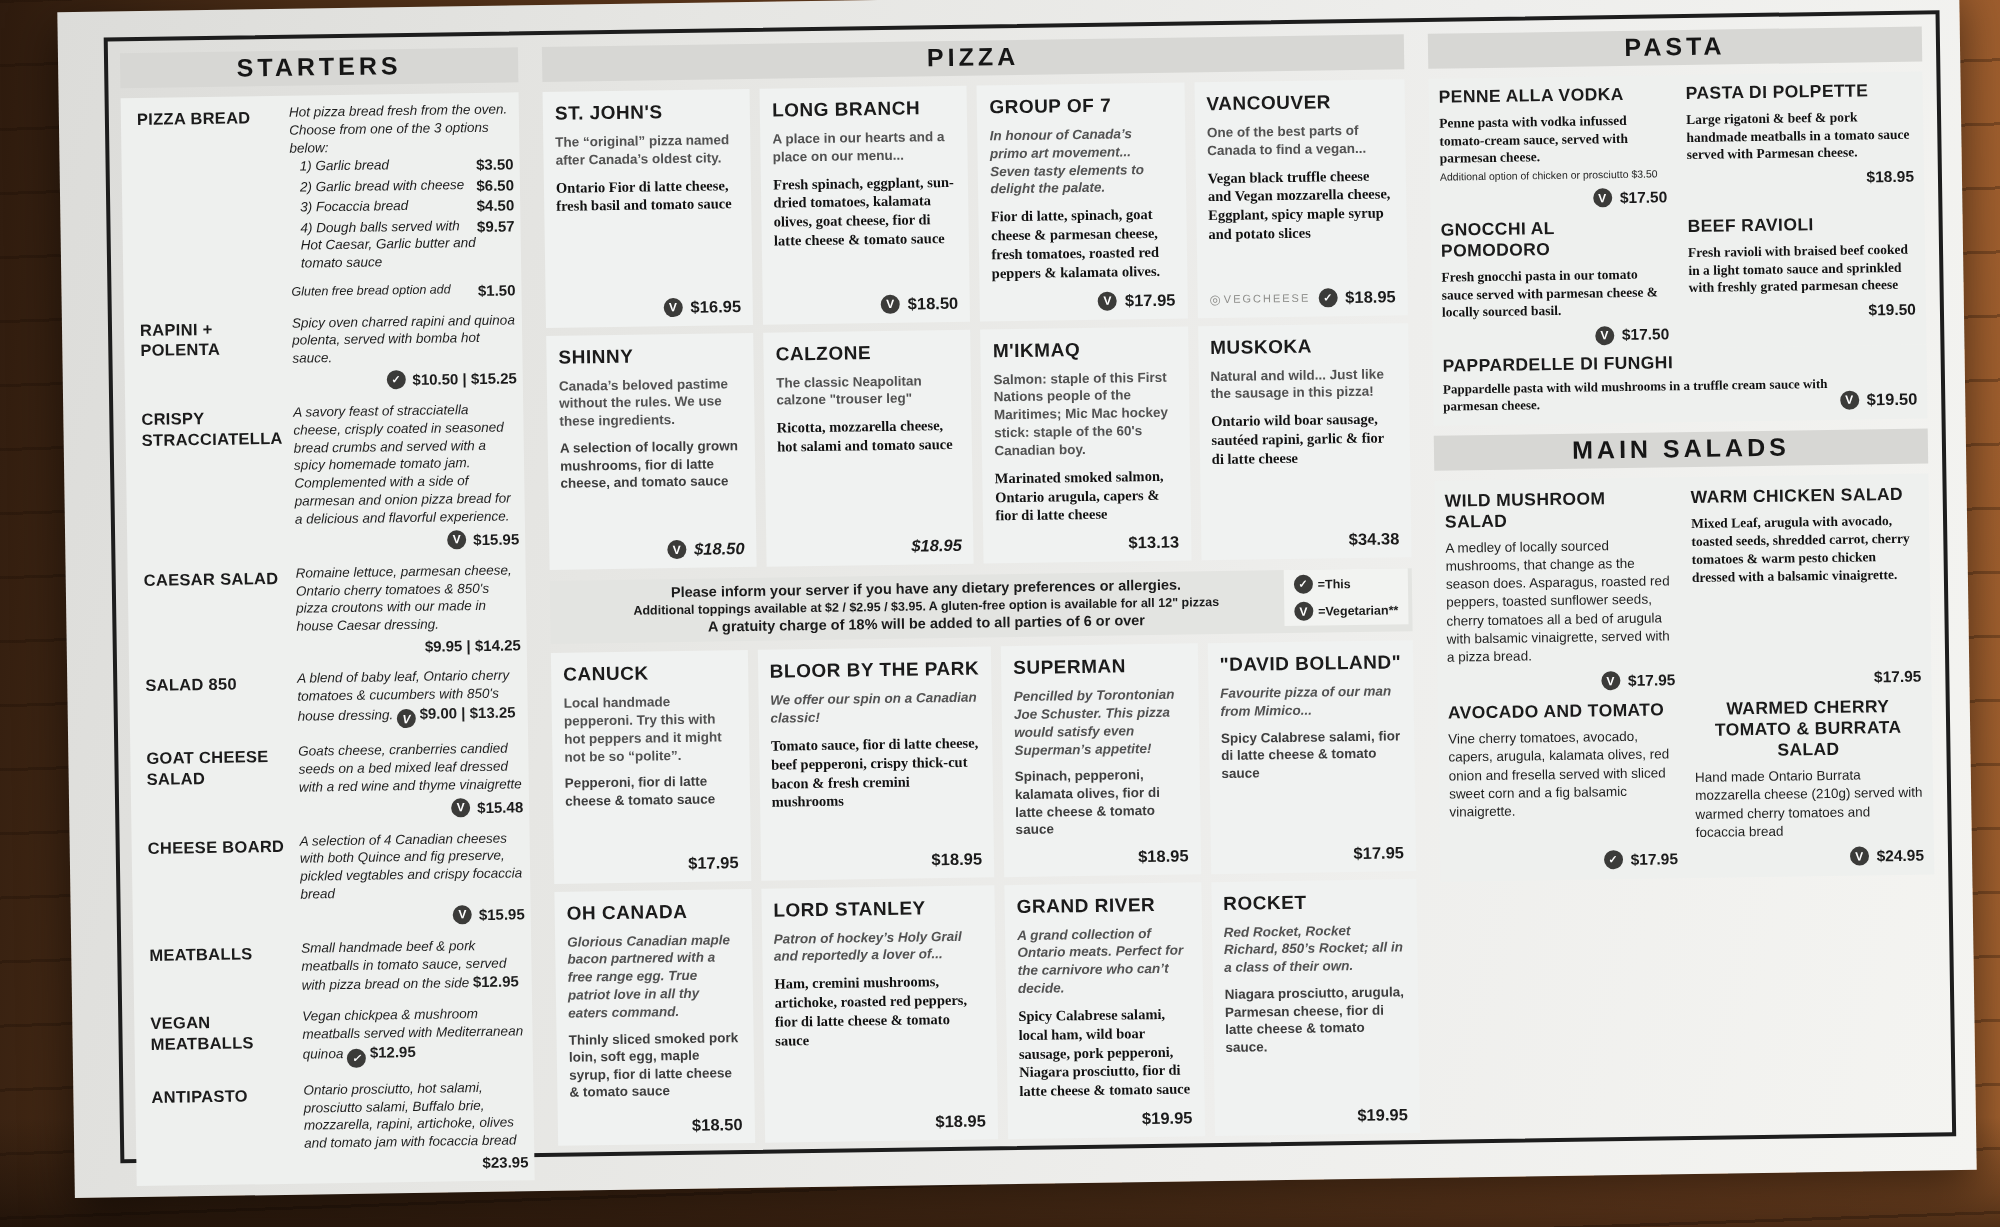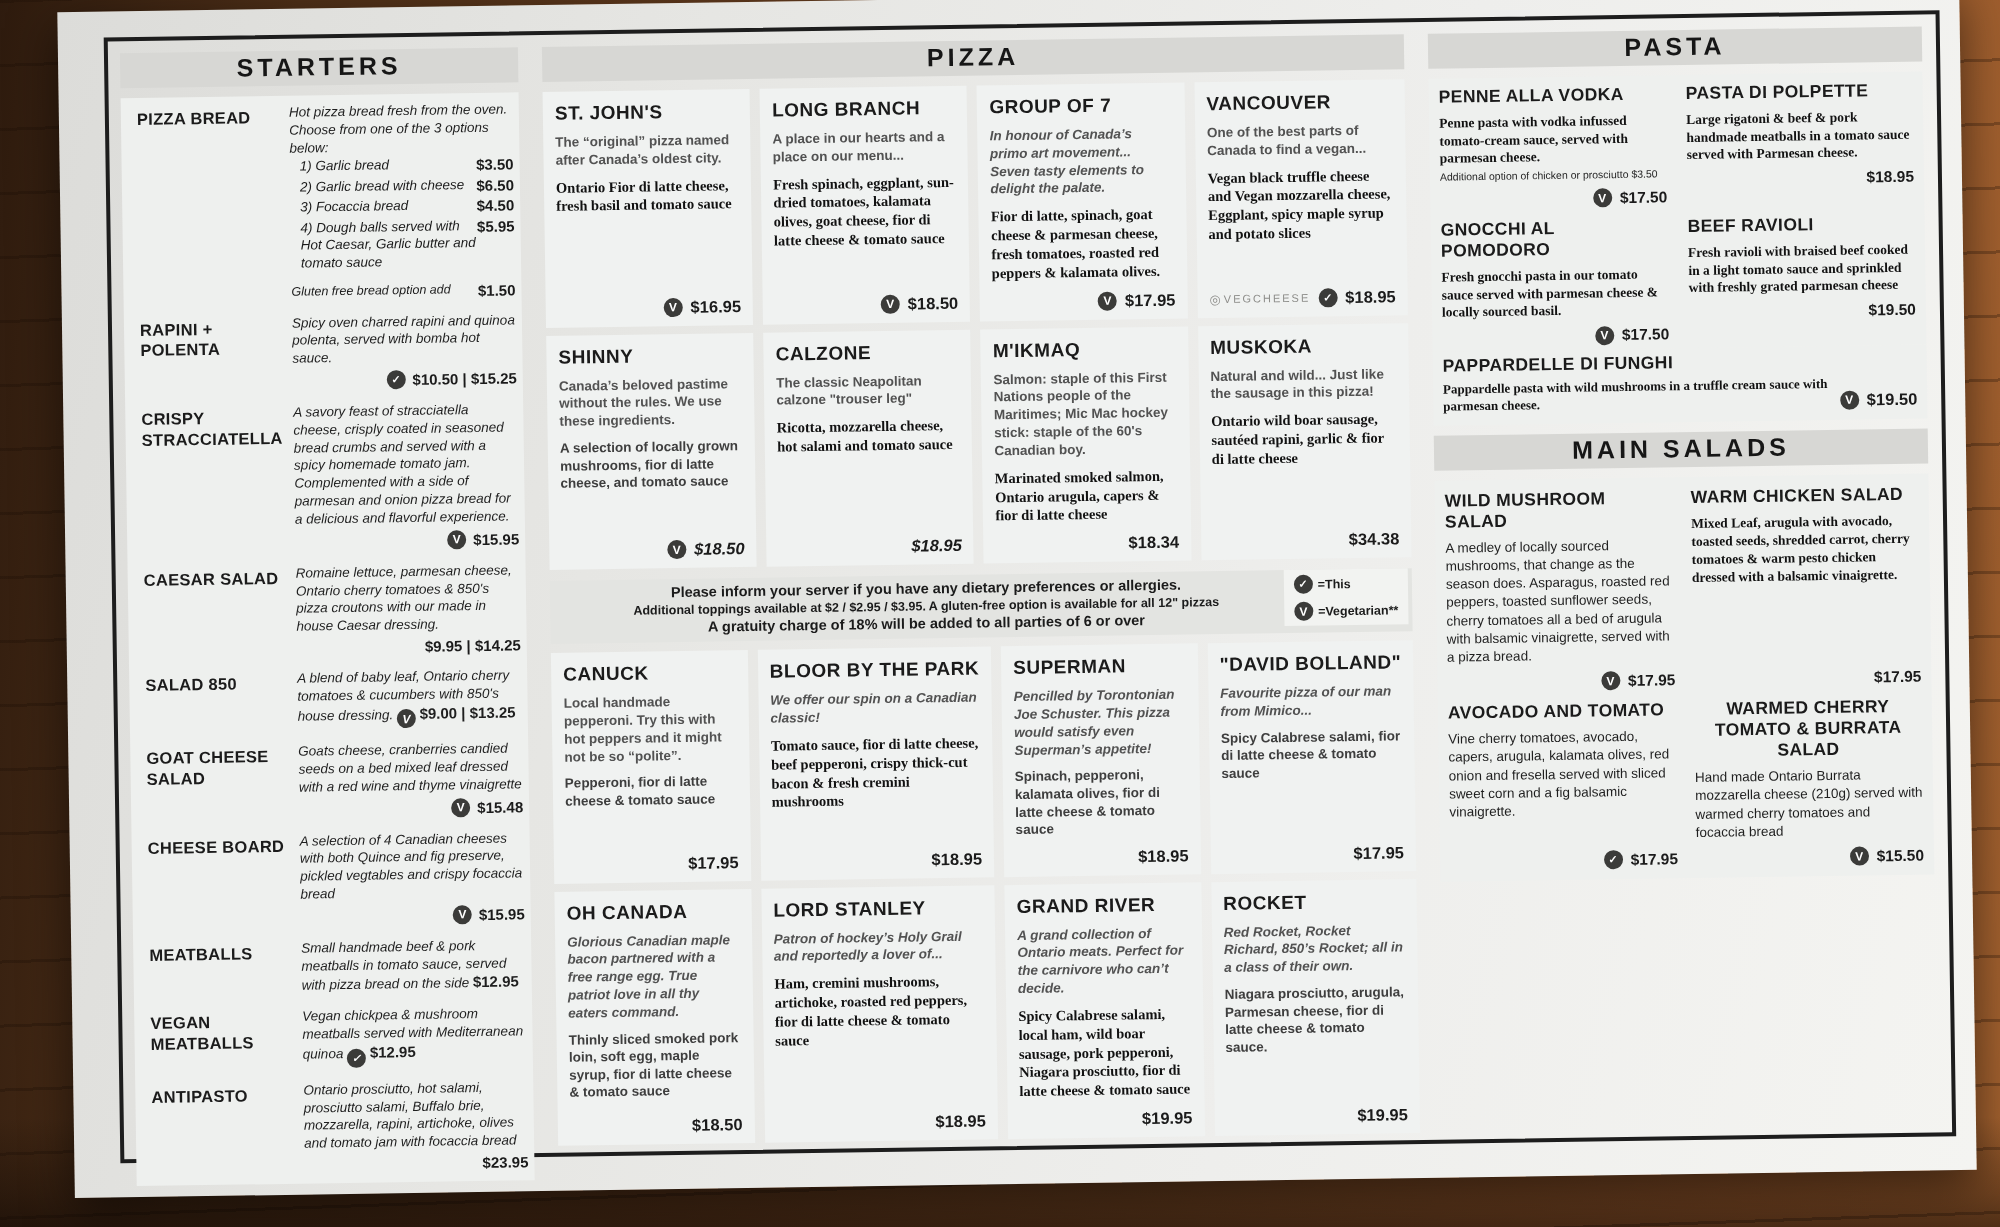"$5.95" span.p { text: $5.95 -> $9.57 }
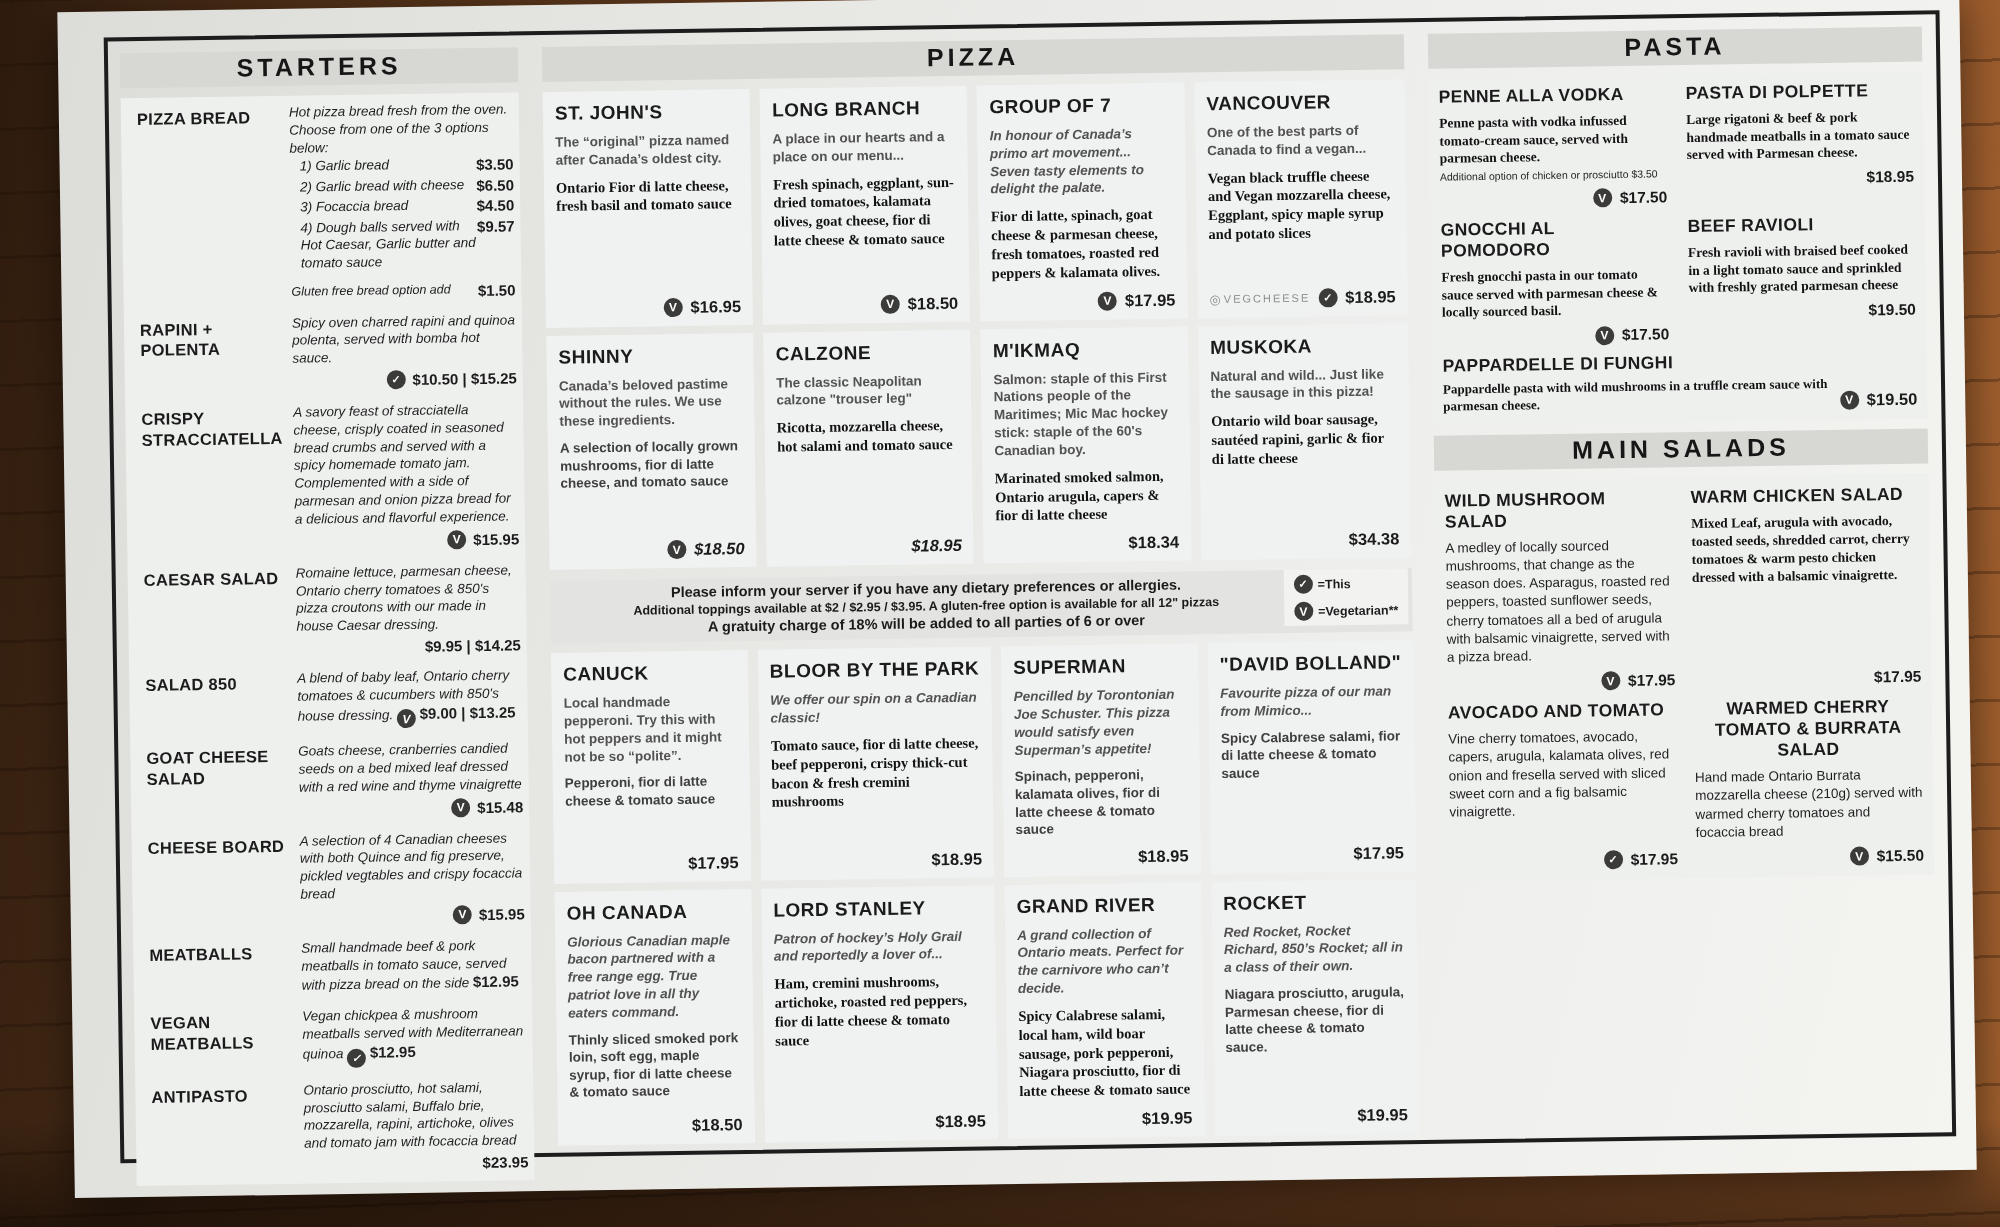"$18.34" span.price { text: $18.34 -> $13.13 }
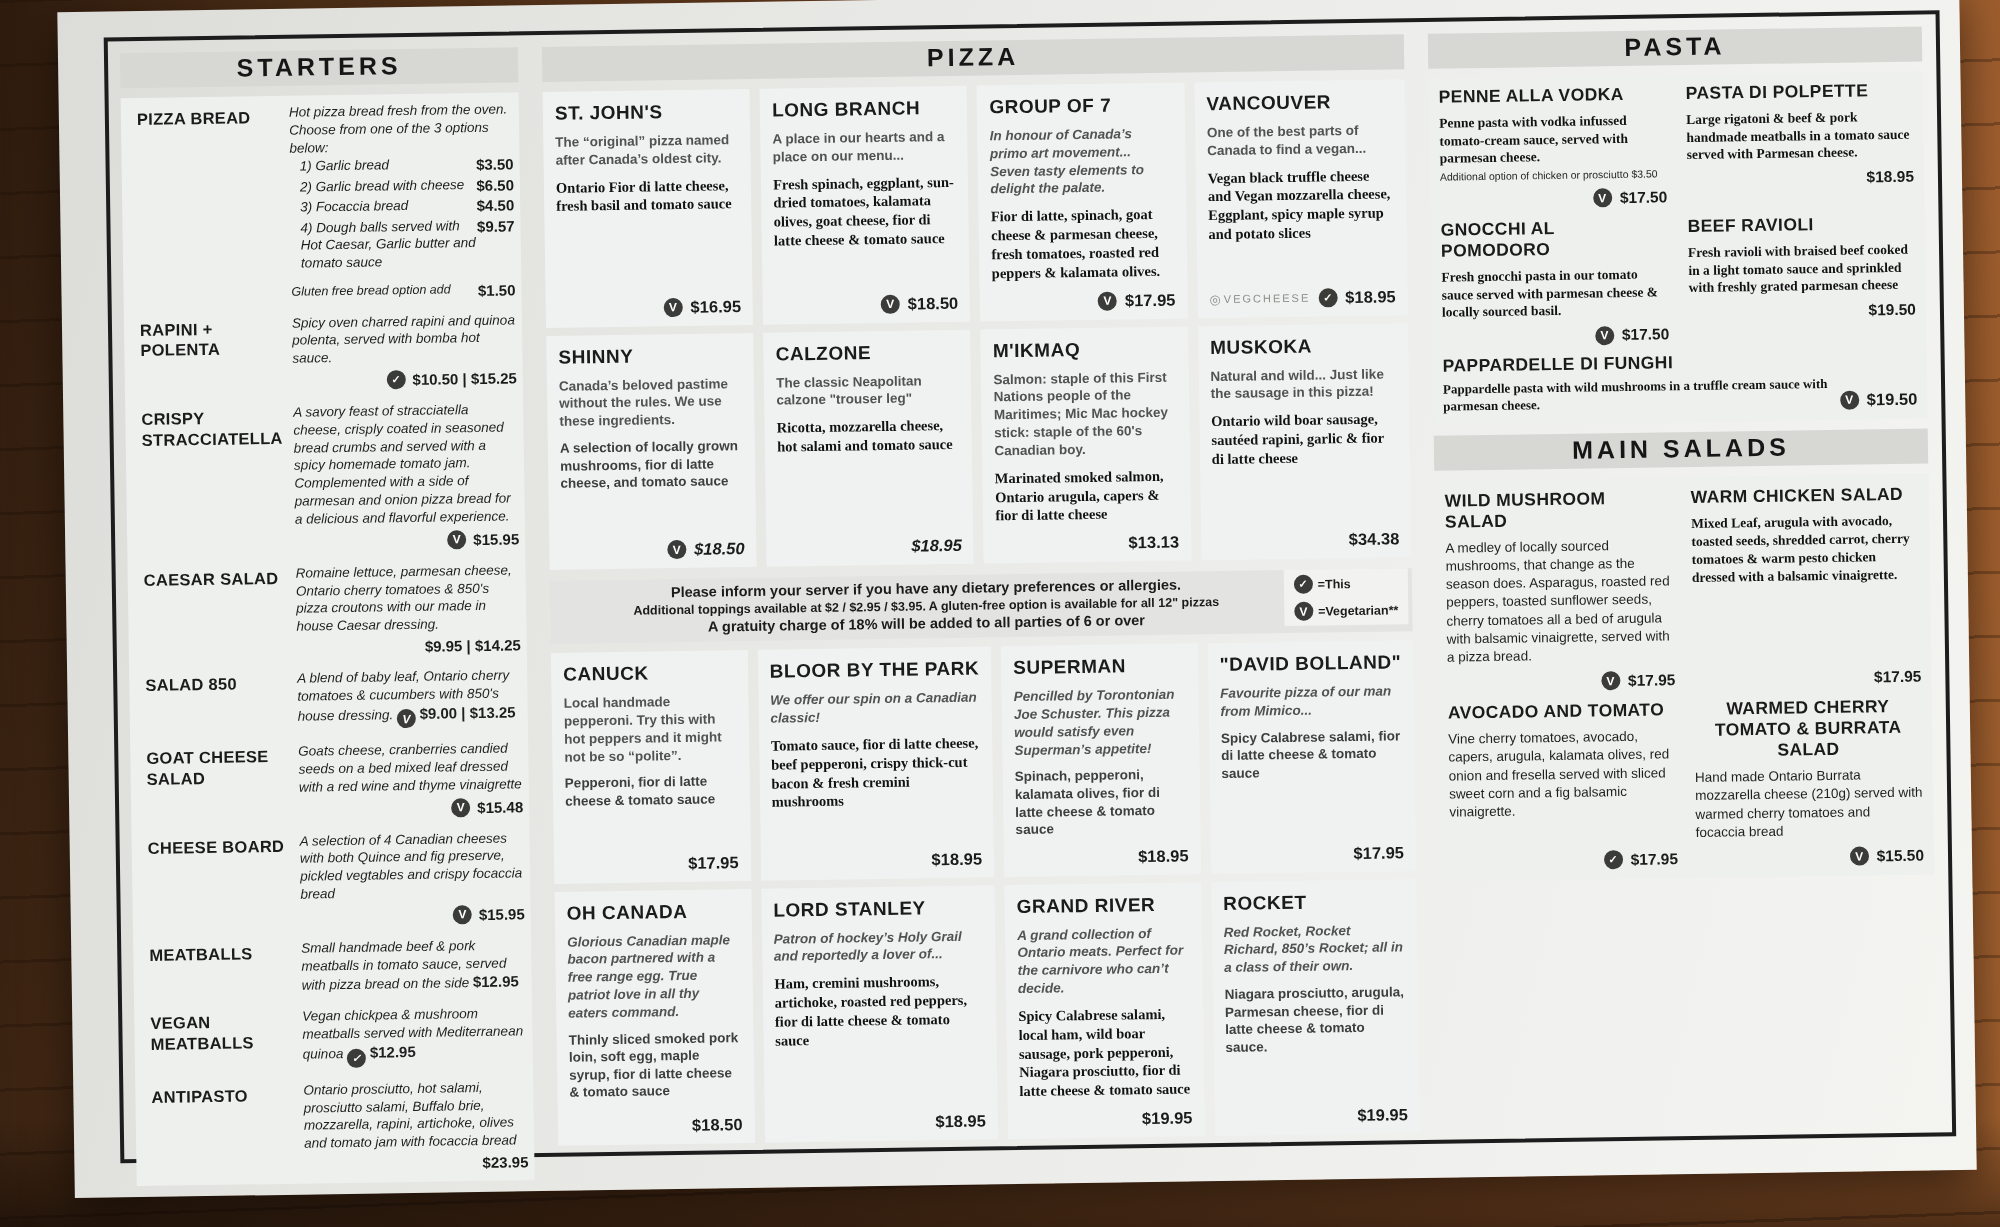"$15.50" span.price { text: $15.50 -> $24.95 }
